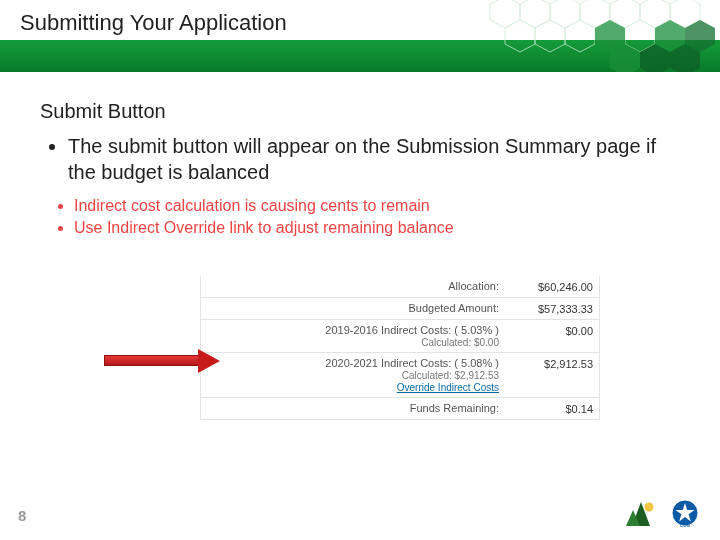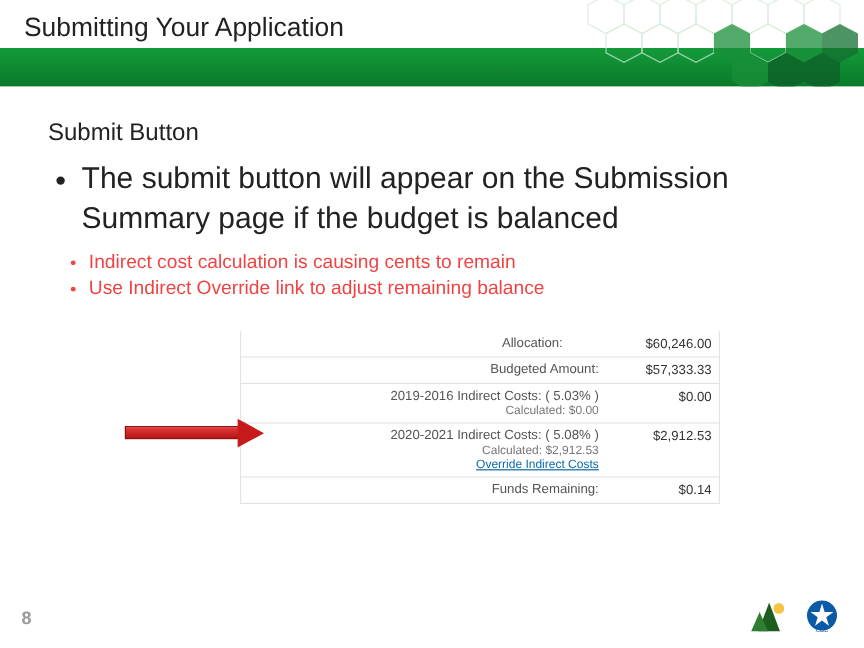"The submit button will appear" ul.lvl1 { font-size: 25px -> 20px }
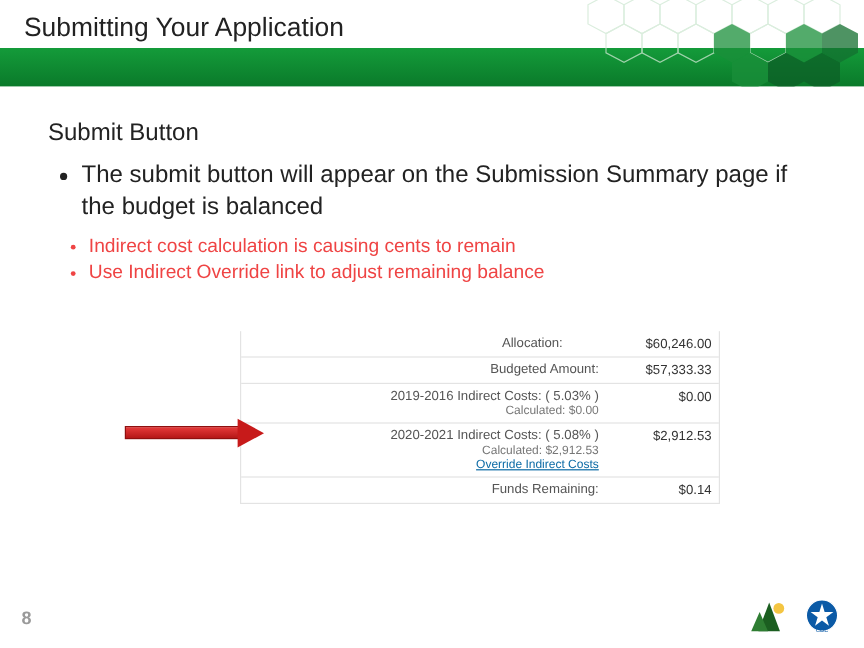"Allocation:" .shot .row.noborder { gap: 30px -> none }
